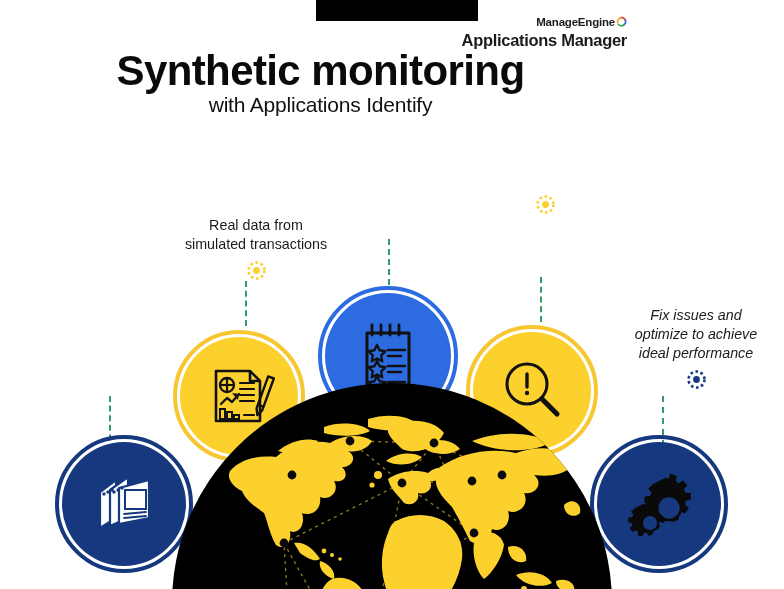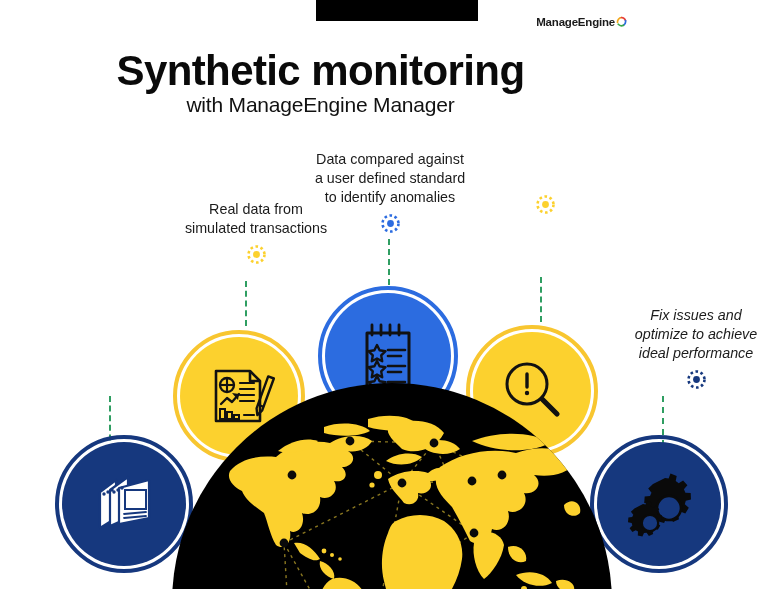"Applications Manager" div.logo-bottom { html: none -> <div>Applications Manager</div> }
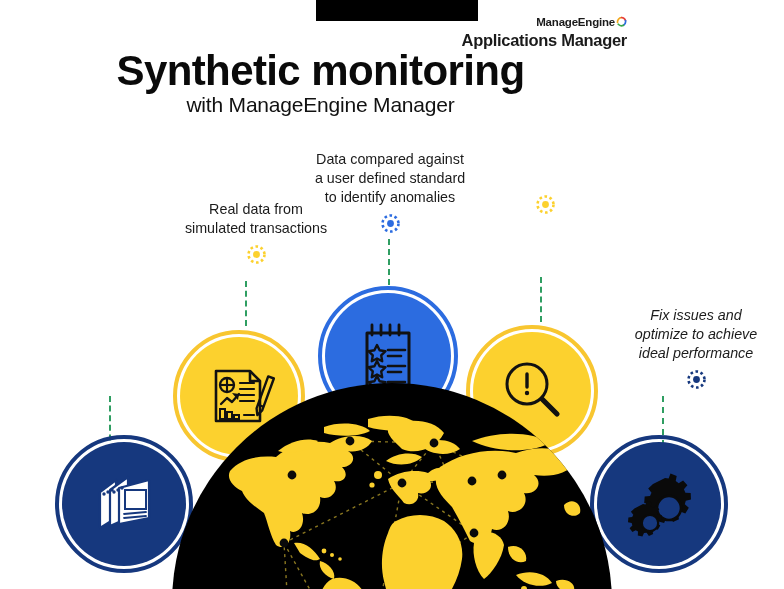"with ManageEngine Manager" div.subtitle { text: ManageEngine Manager -> Applications Identify }
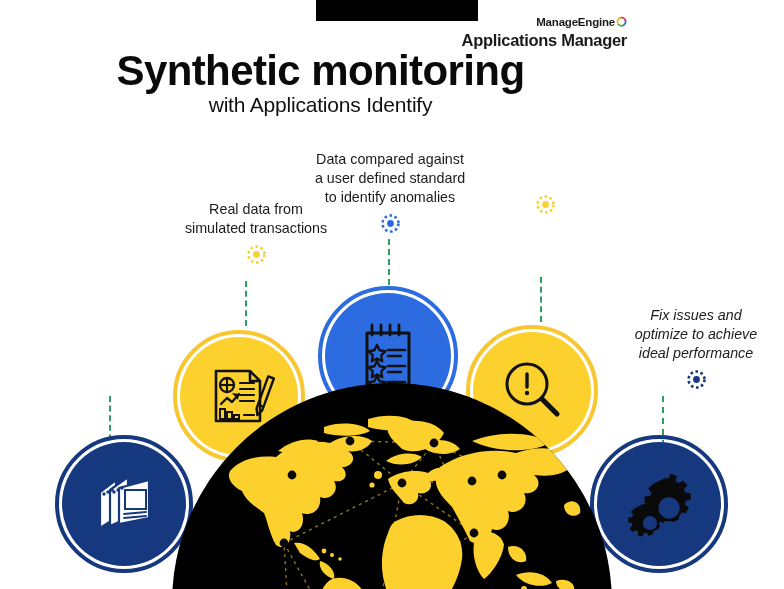"Data compared against" div.callout { html: <div> <div>Data compared against a user defined standard to identify anomalies</div> <span> <svg> <circle></circle> <circle></circle> </svg> </span> </div> -> none }
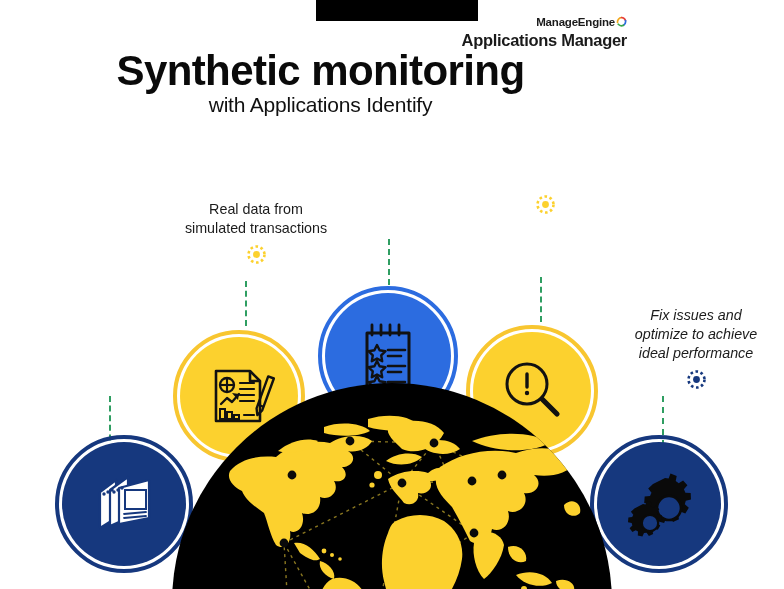"Real data from" div.callout { top: 200px -> 216px }
